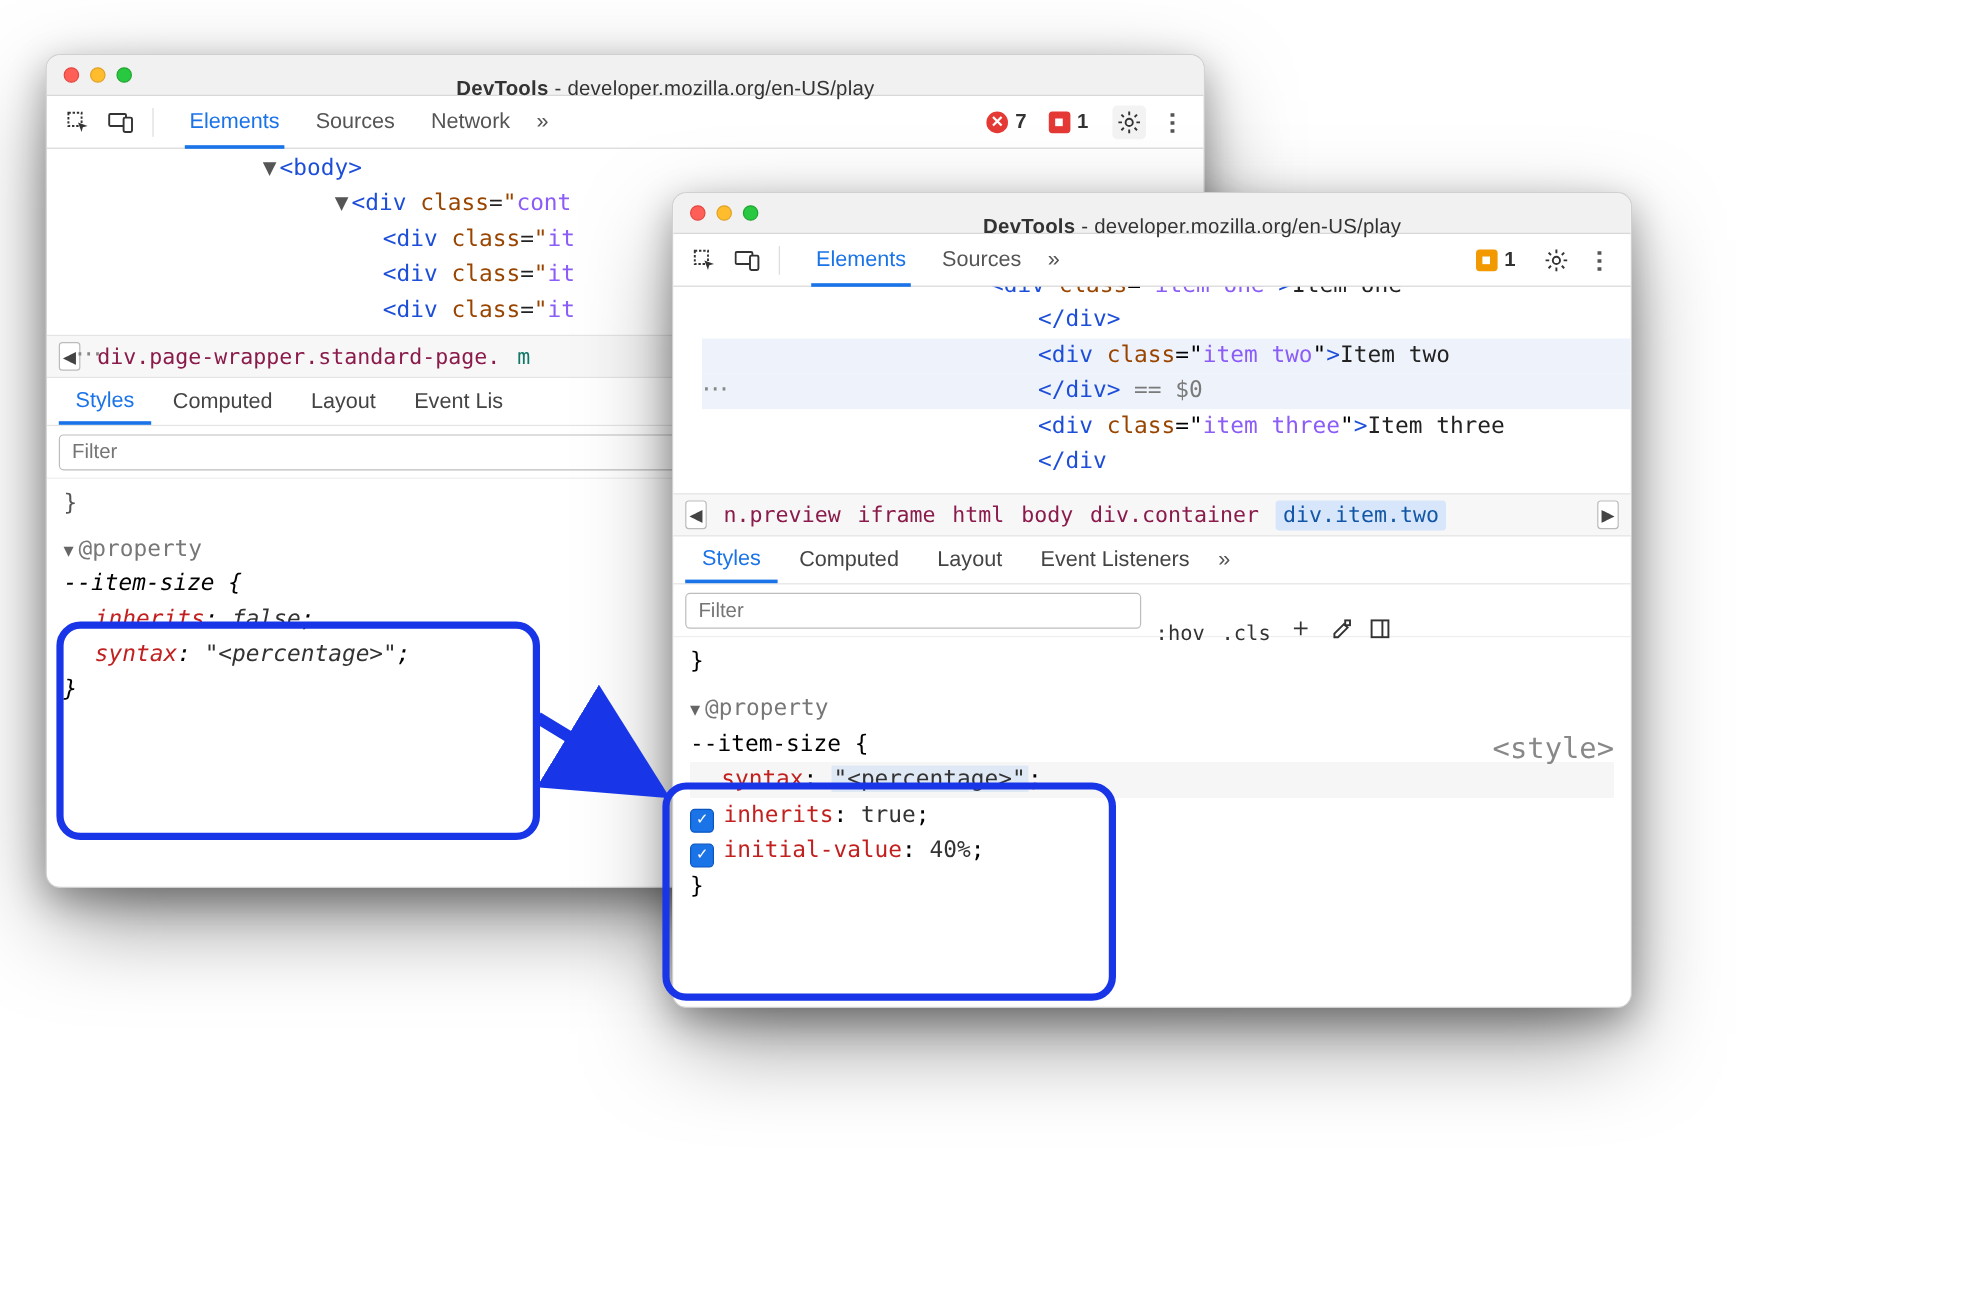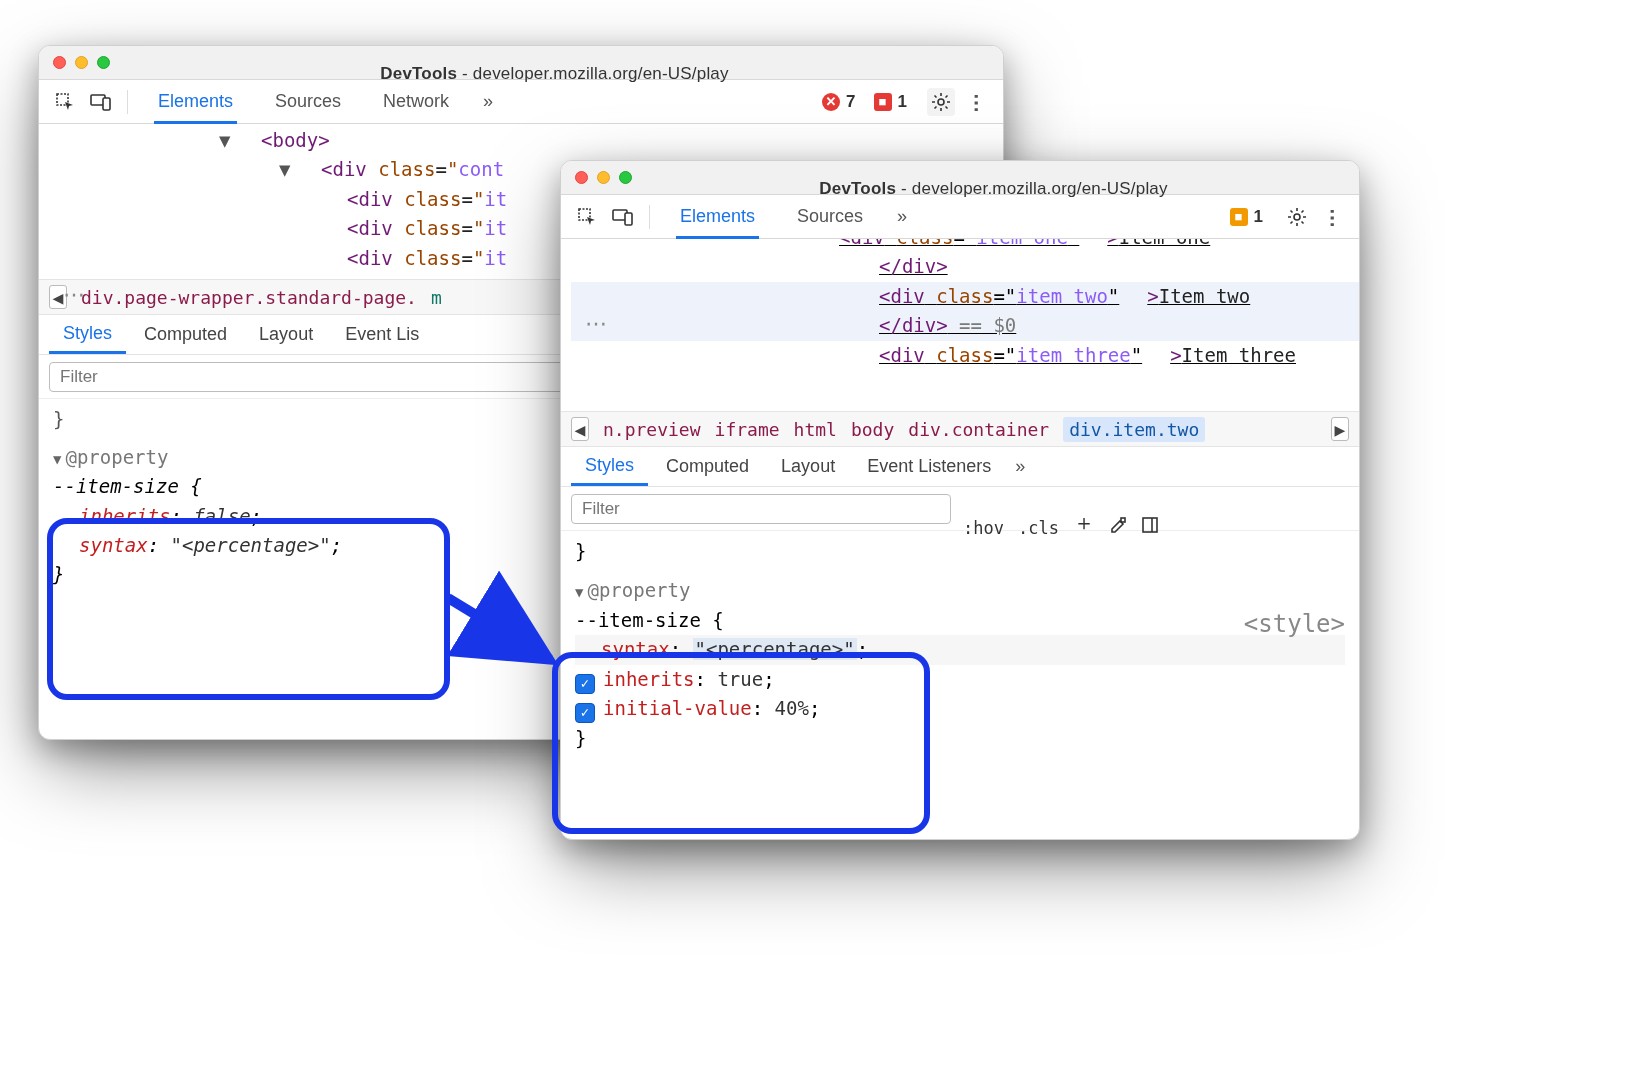"Elements" .tabs { gap: 14px -> 2px }
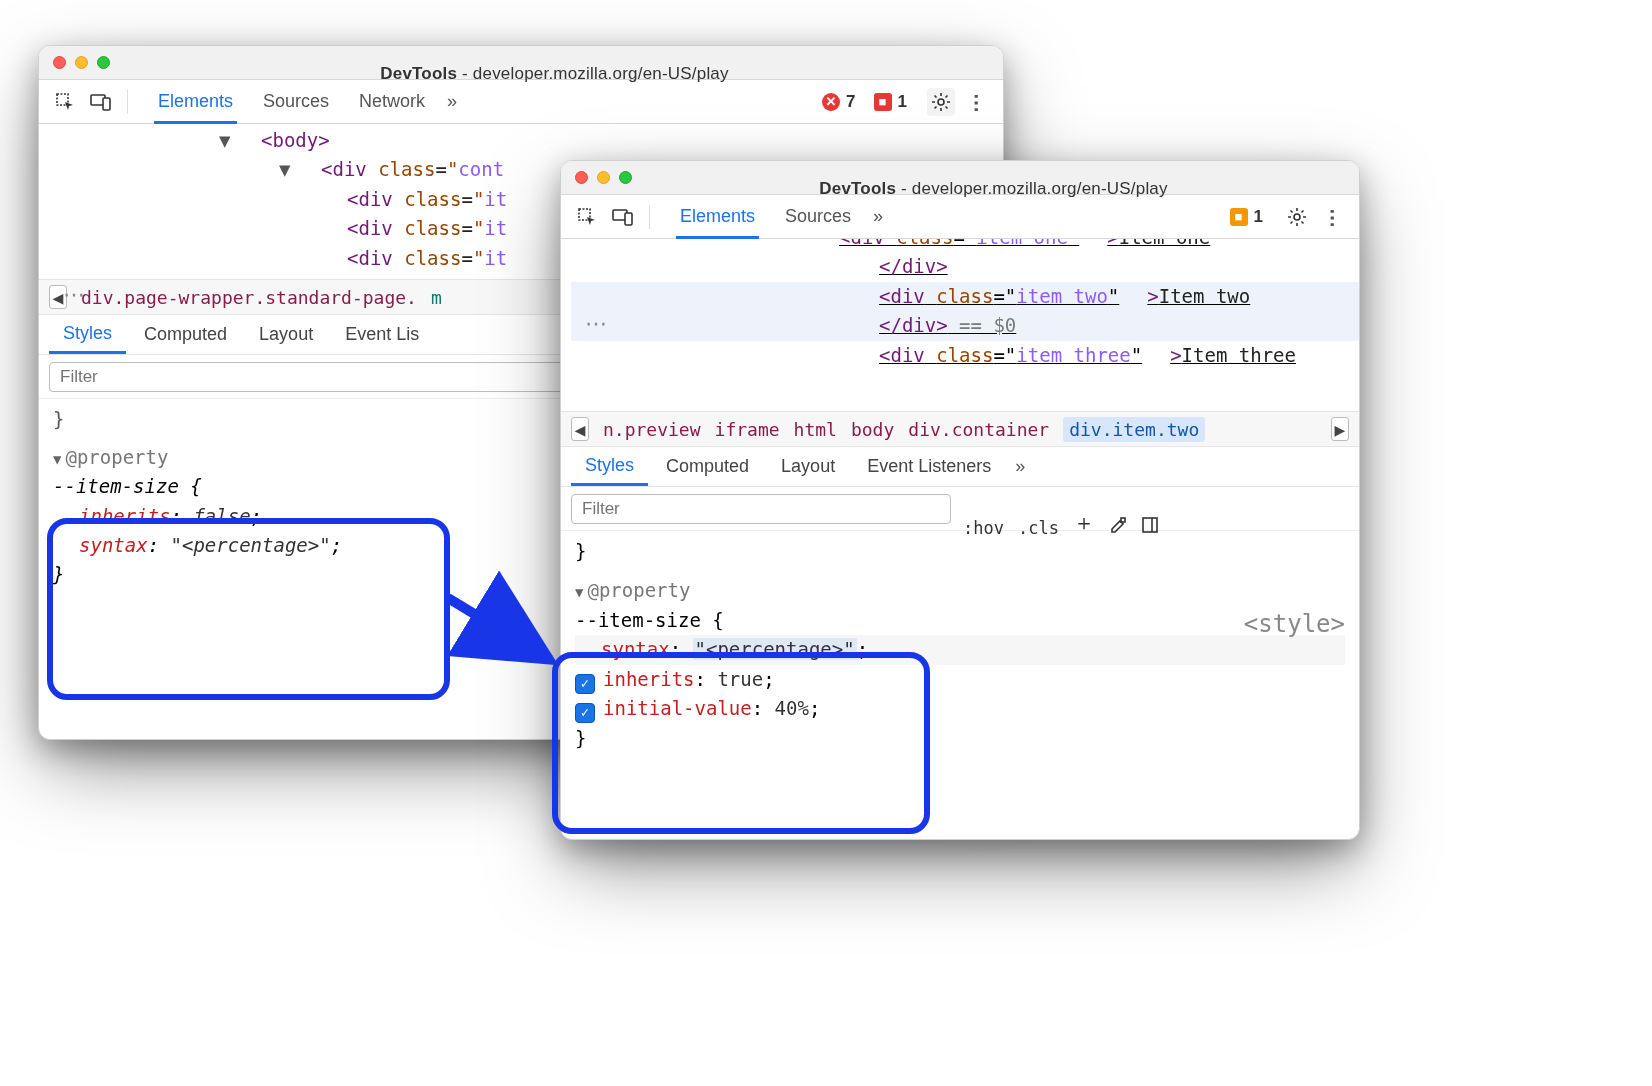"<body>" .tag { color: #701a75 -> #1d4ed8; margin-left: 28px -> none }
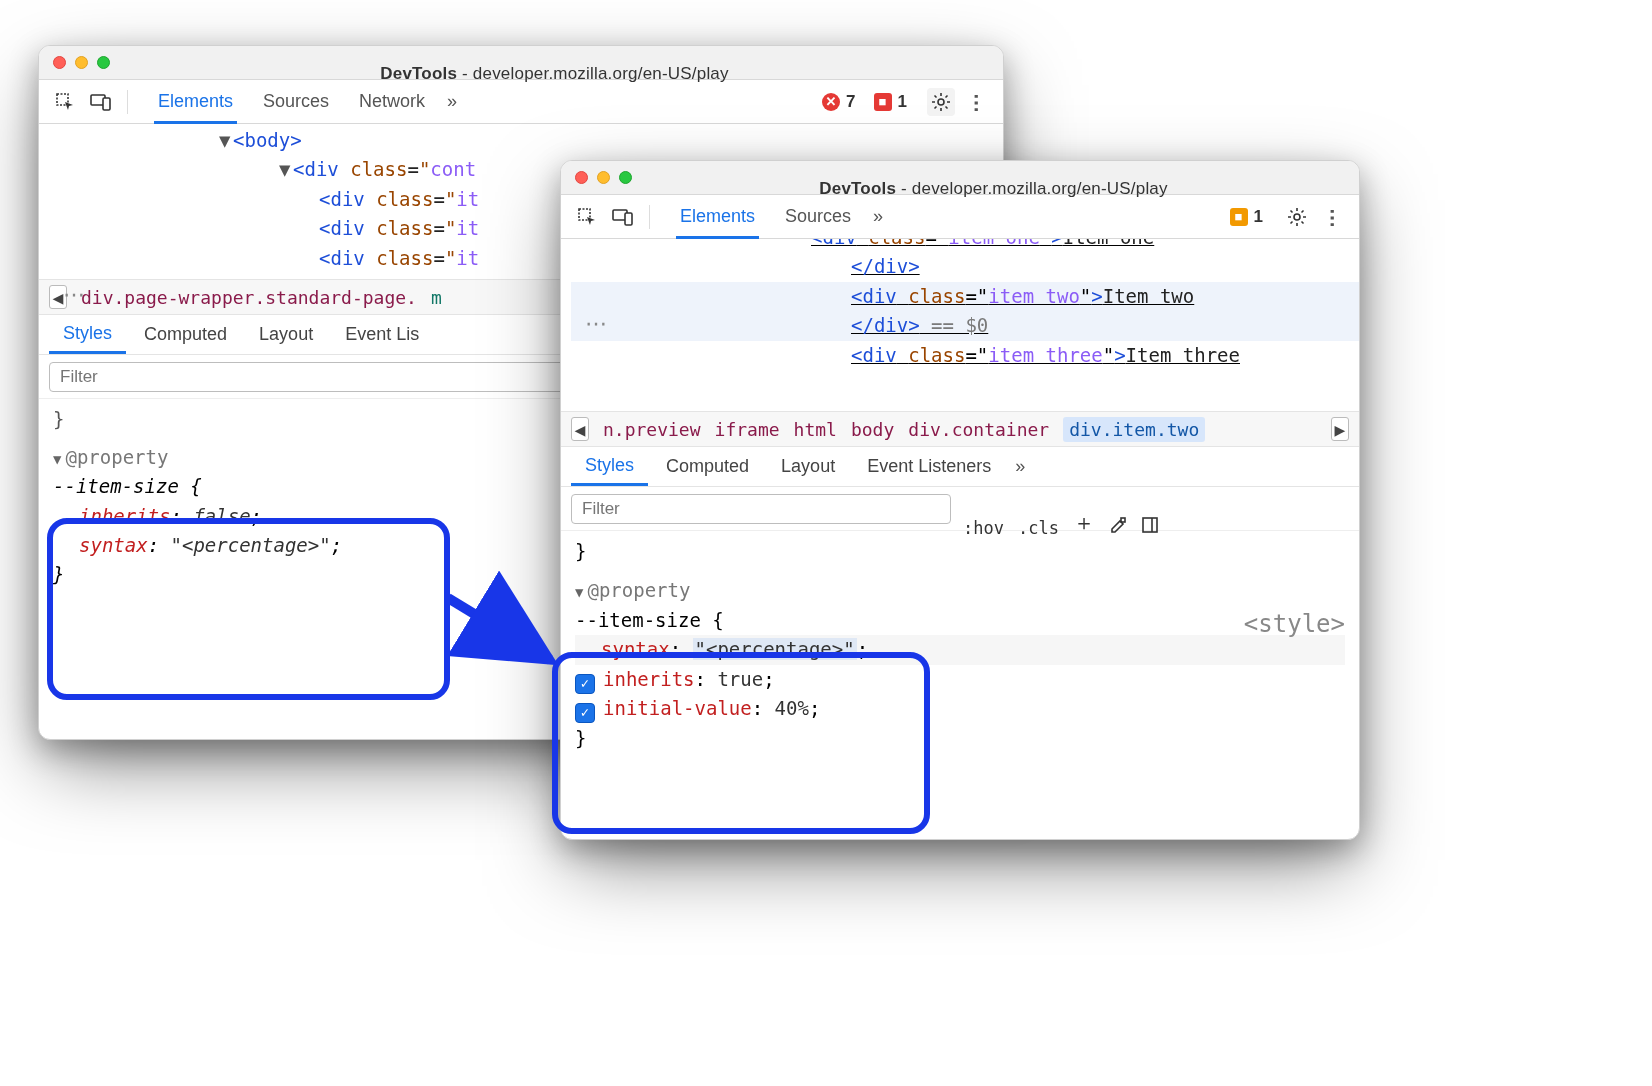"</div>" div.elements-pane { padding-left: 10px -> 24px; text-decoration: underline -> none }
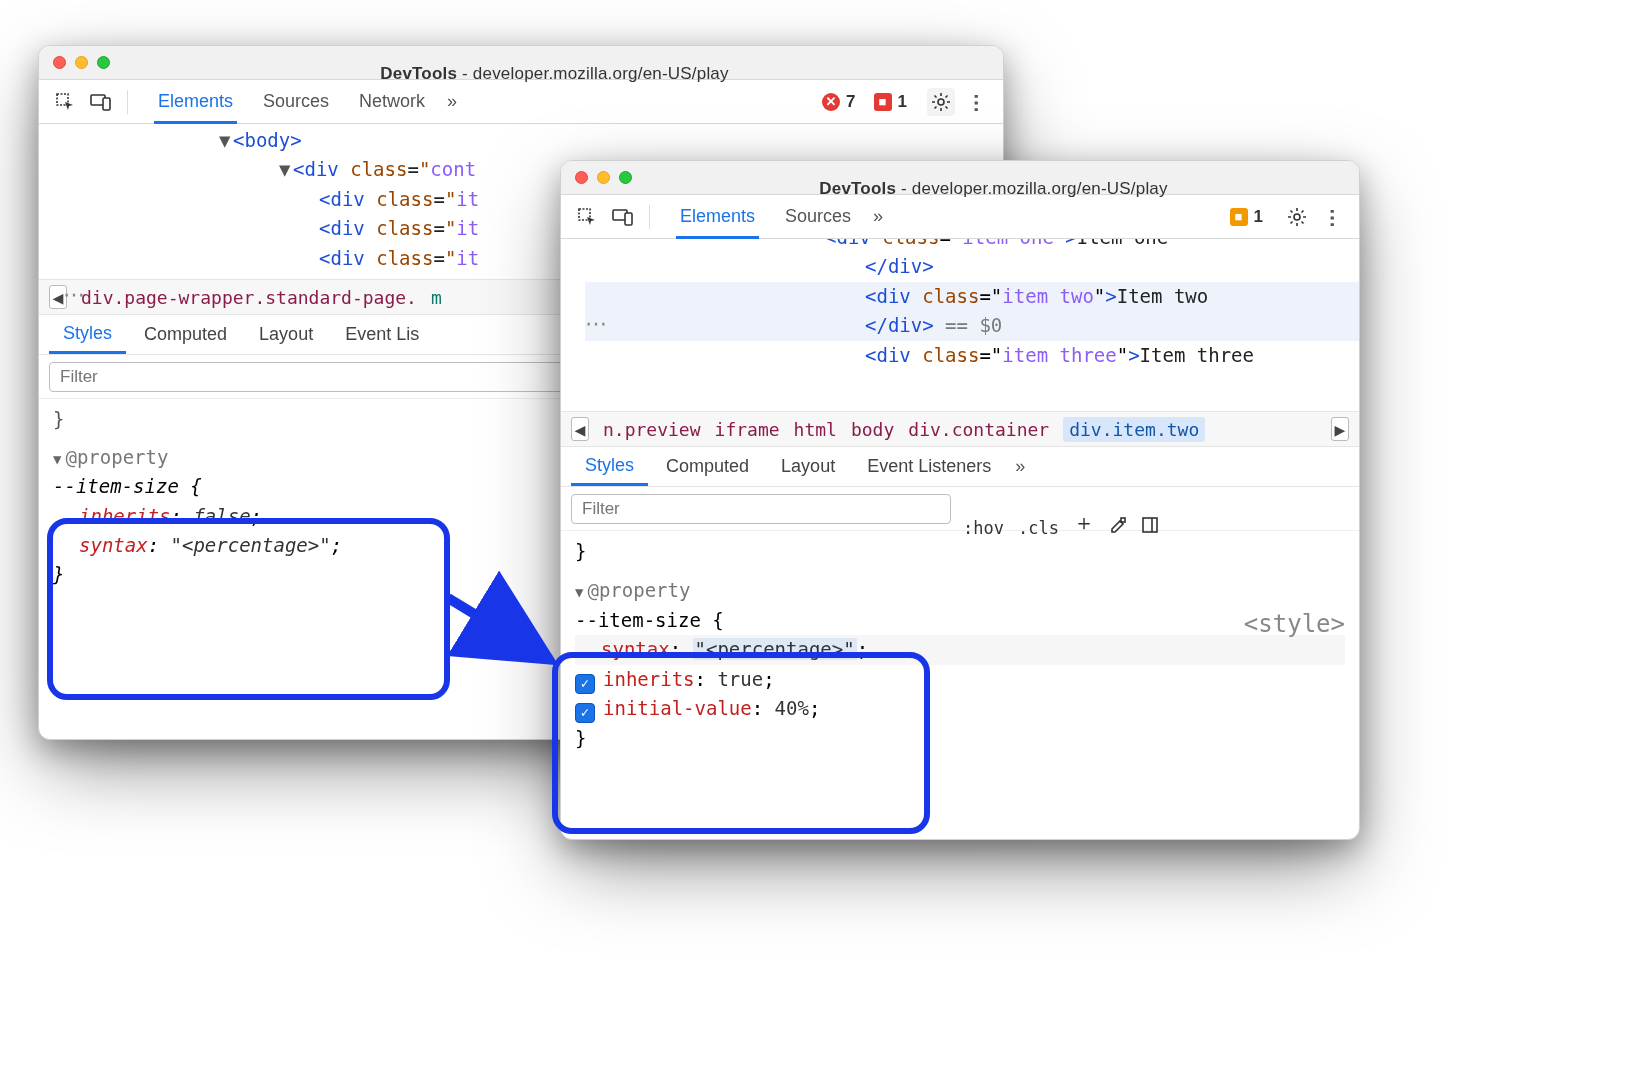"</div" div.row { html: none -> <div><span>&lt;/div</span></div> }
